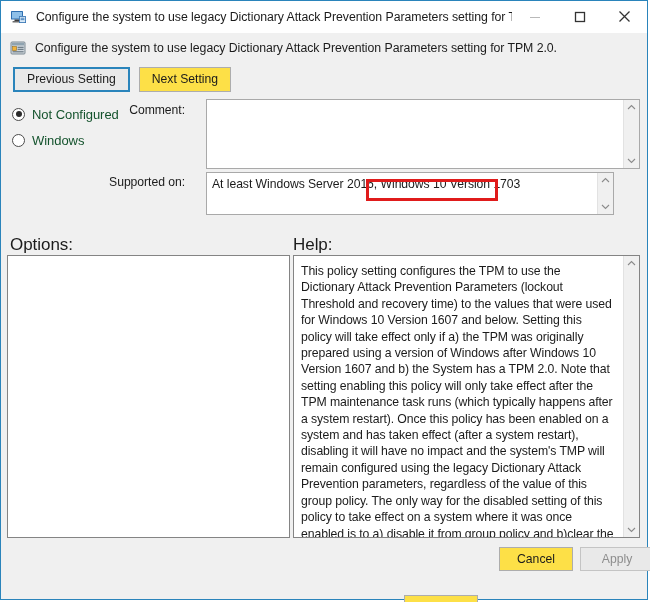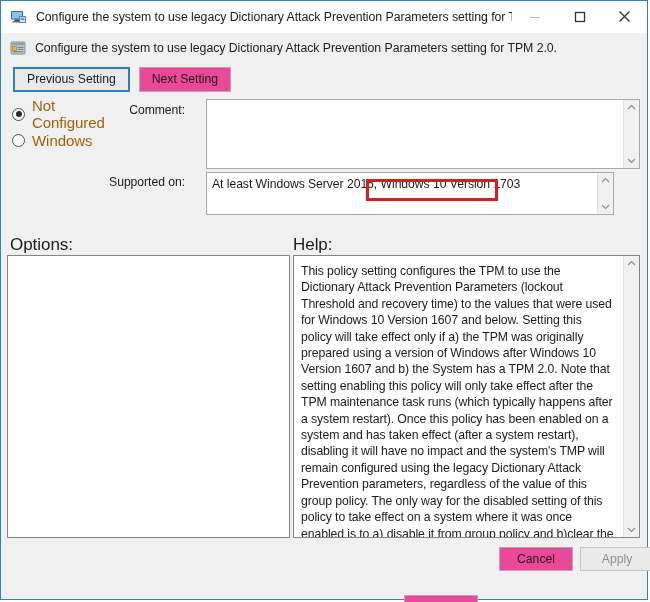"Next Setting" .btn { background: #ec4899 -> #fde047 }
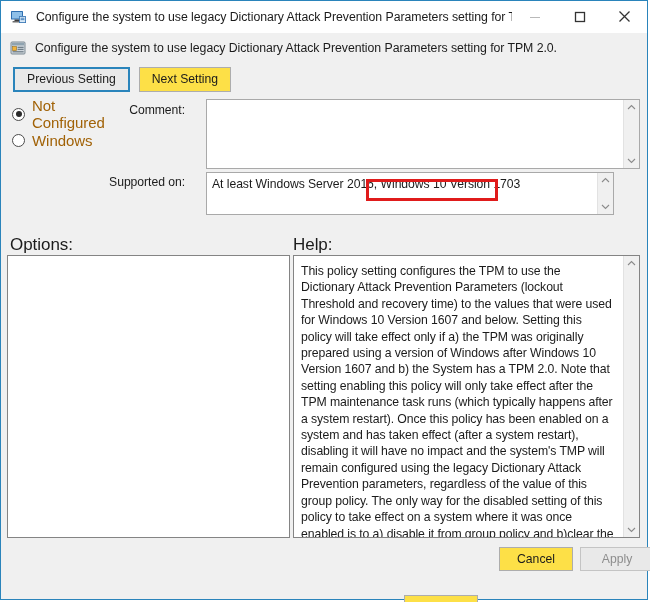"Not Configured" .radio-label { color: #a16207 -> #14532d; font-size: 15px -> 13px }
